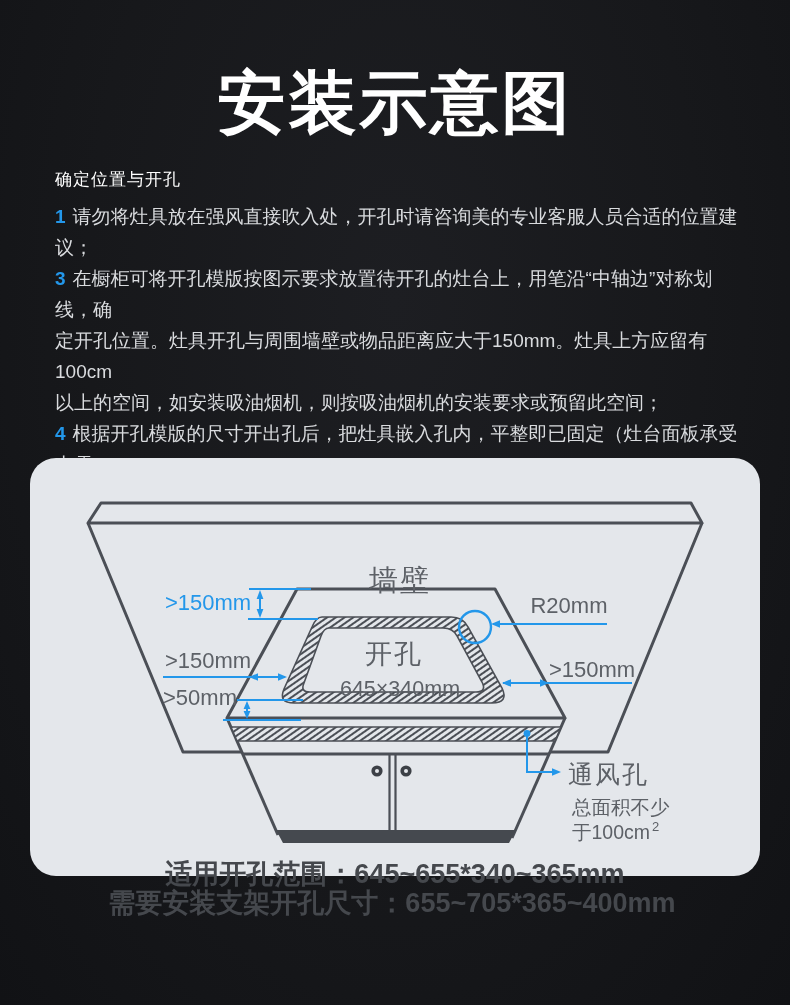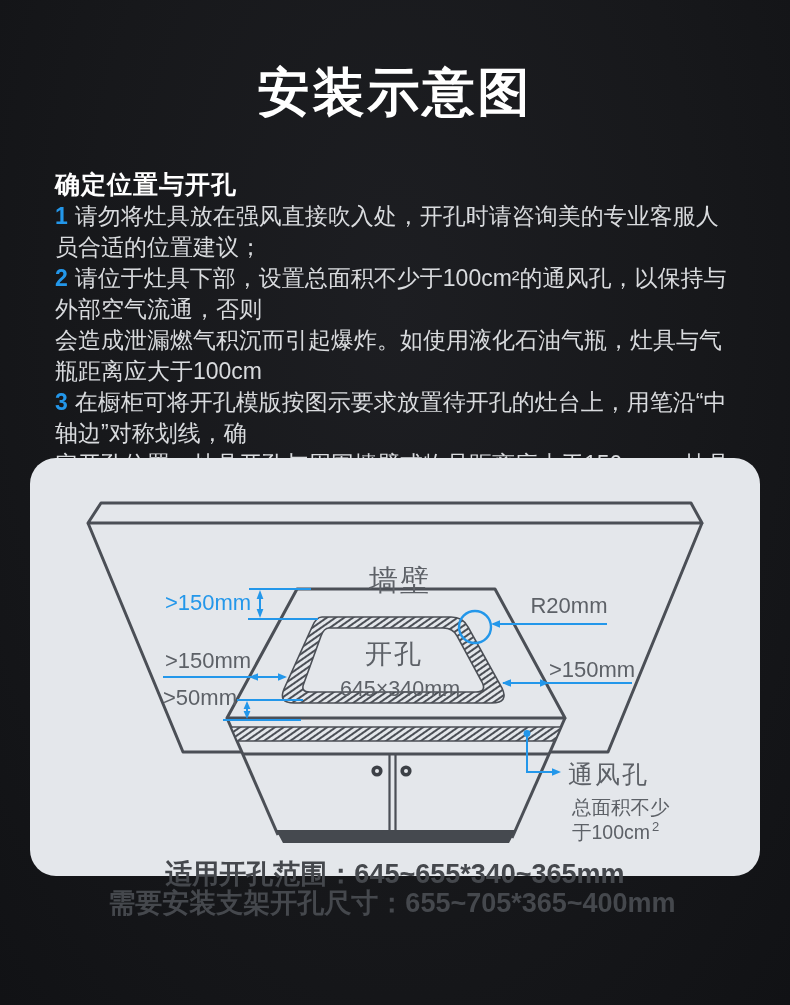"安装示意图" .title { font-size: 52px -> 68px }
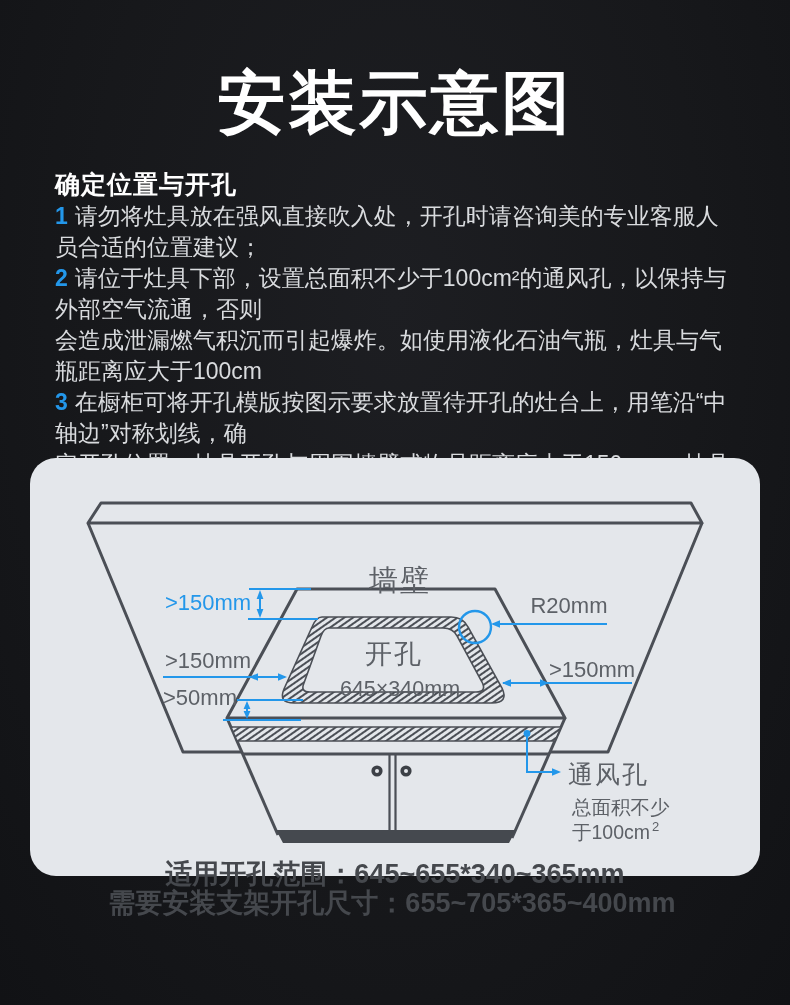"确定位置与开孔" .sec-heading { font-size: 25px -> 17px; font-weight: 700 -> 400 }
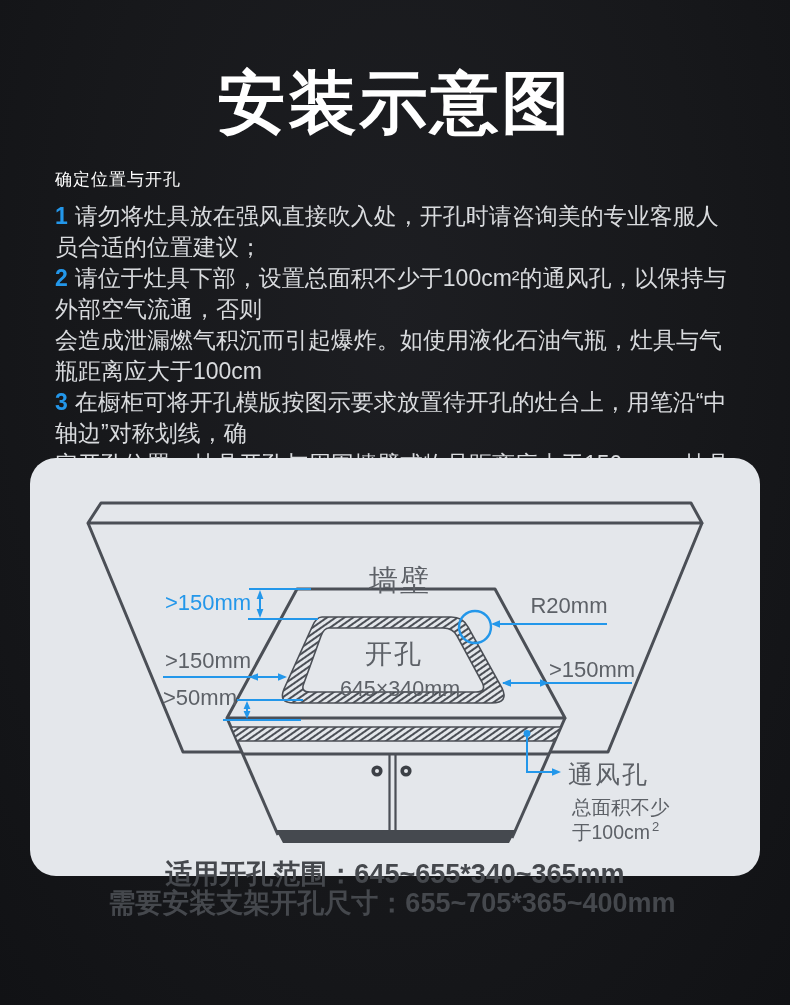"1 请勿将灶具放在强风直接吹入处，开孔时请咨询美的专业客服人员合适的位置建议；" .items { font-size: 23px -> 19px }
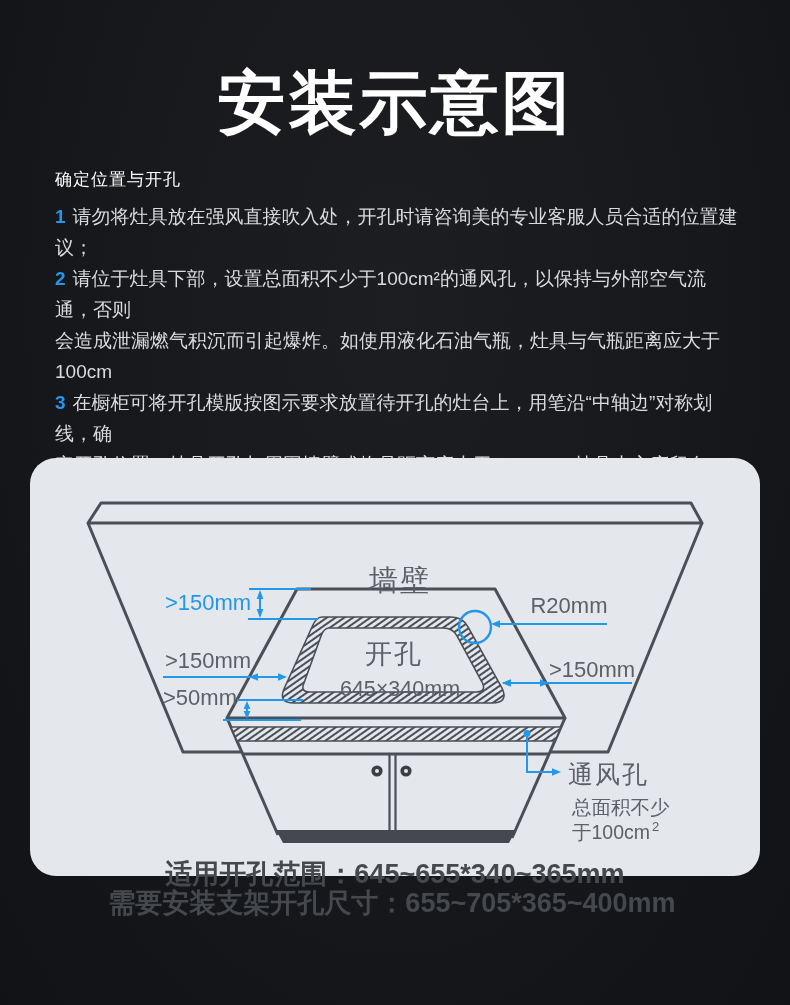"2 请位于灶具下部，设置总面积不少于100cm²的通风孔，以保持与外部空气流通，否则" p { html: <p><span>2</span>请位于灶具下部，设置总面积不少于100cm²的通风孔，以保持与外部空气流通，否则<br>会造成泄漏燃气积沉而引起爆炸。如使用液化石油气瓶，灶具与气瓶距离应大于100cm</p> -> none }
